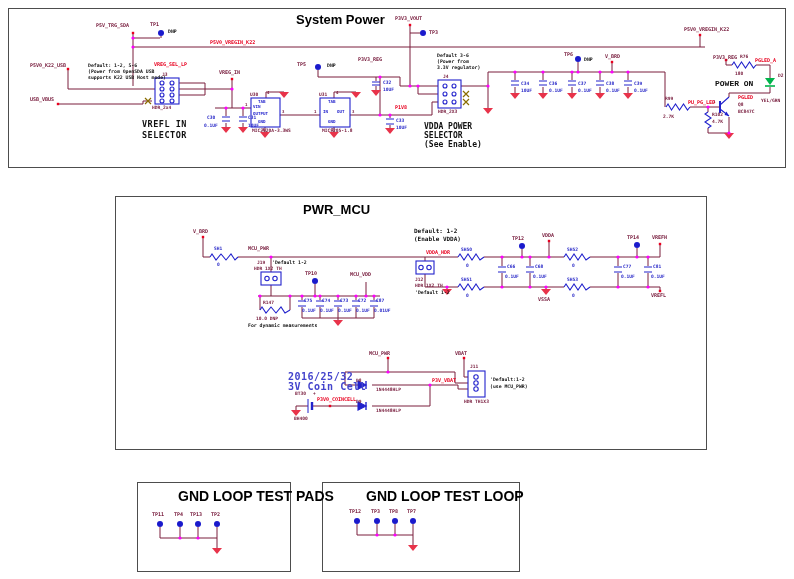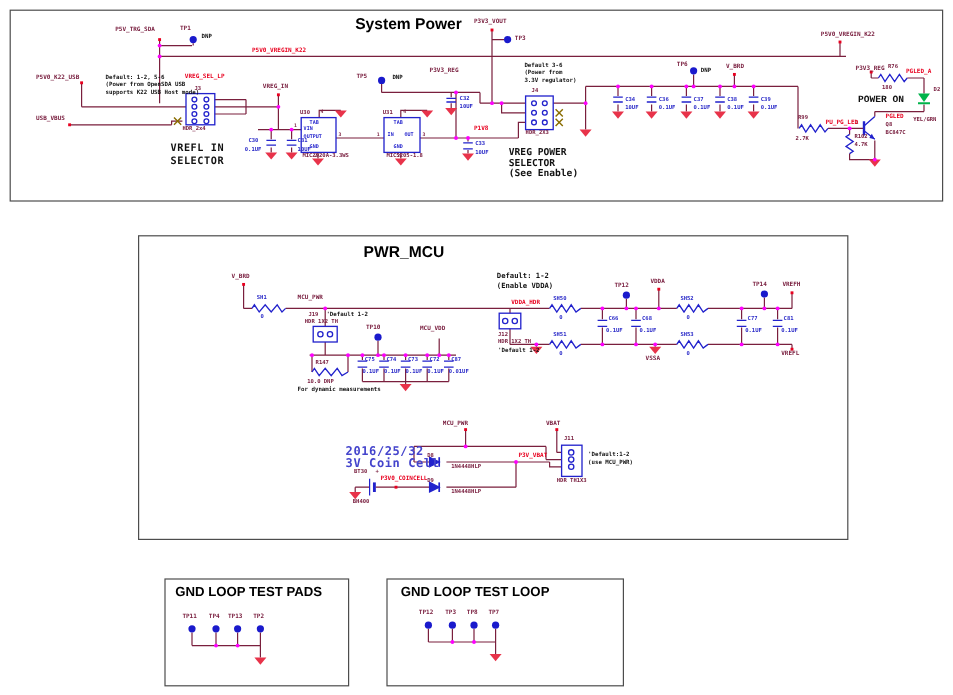"VREG POWER" span.lbl { text: VREG -> VDDA }
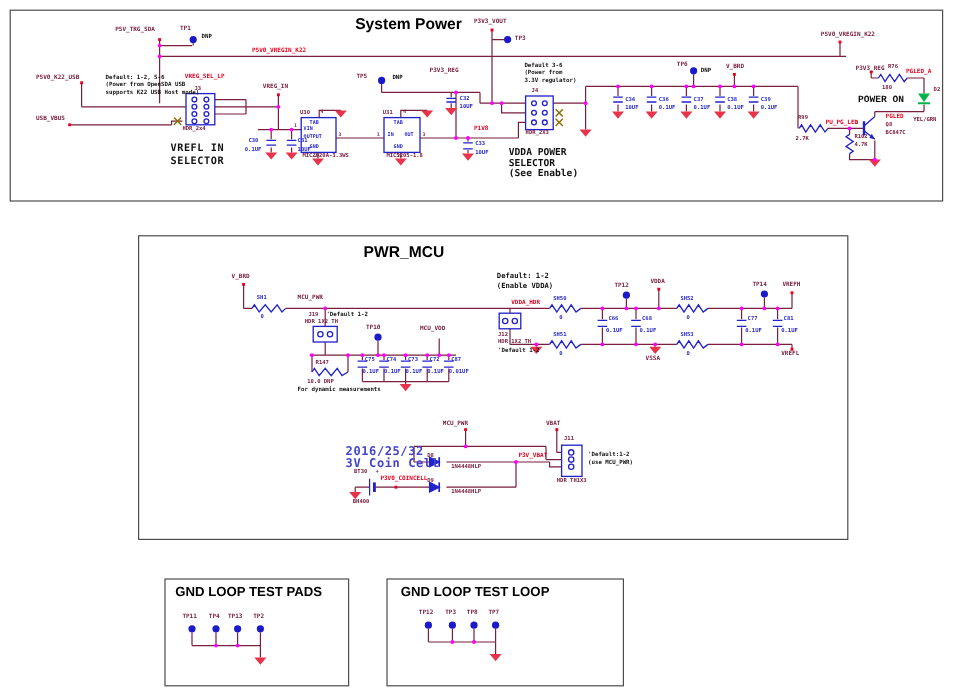"GND LOOP TEST PADS" .boxtitle { font-size: 11px -> 14px; margin-left: none -> 32px }
